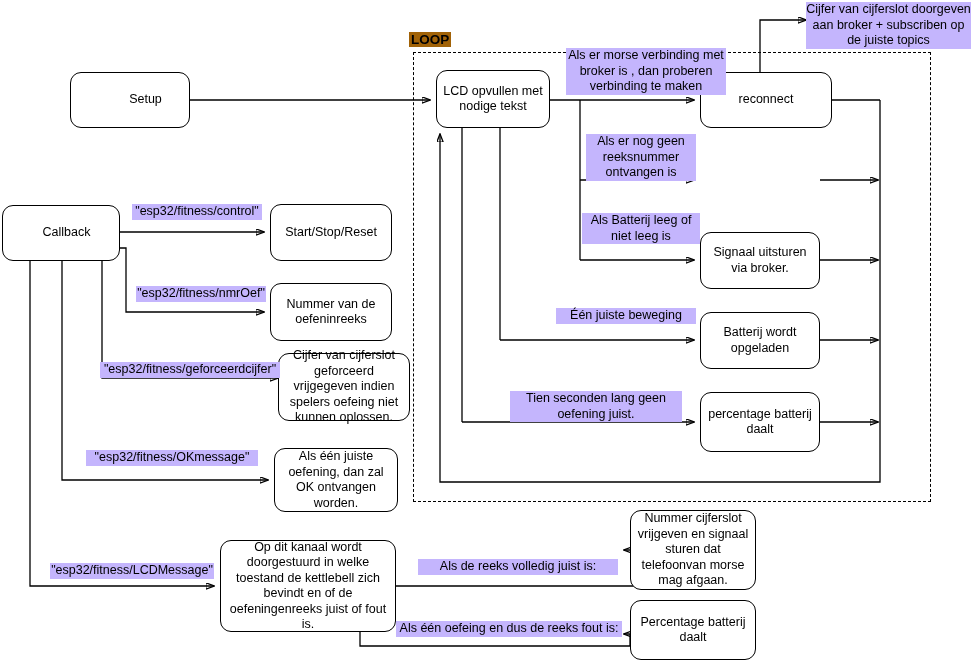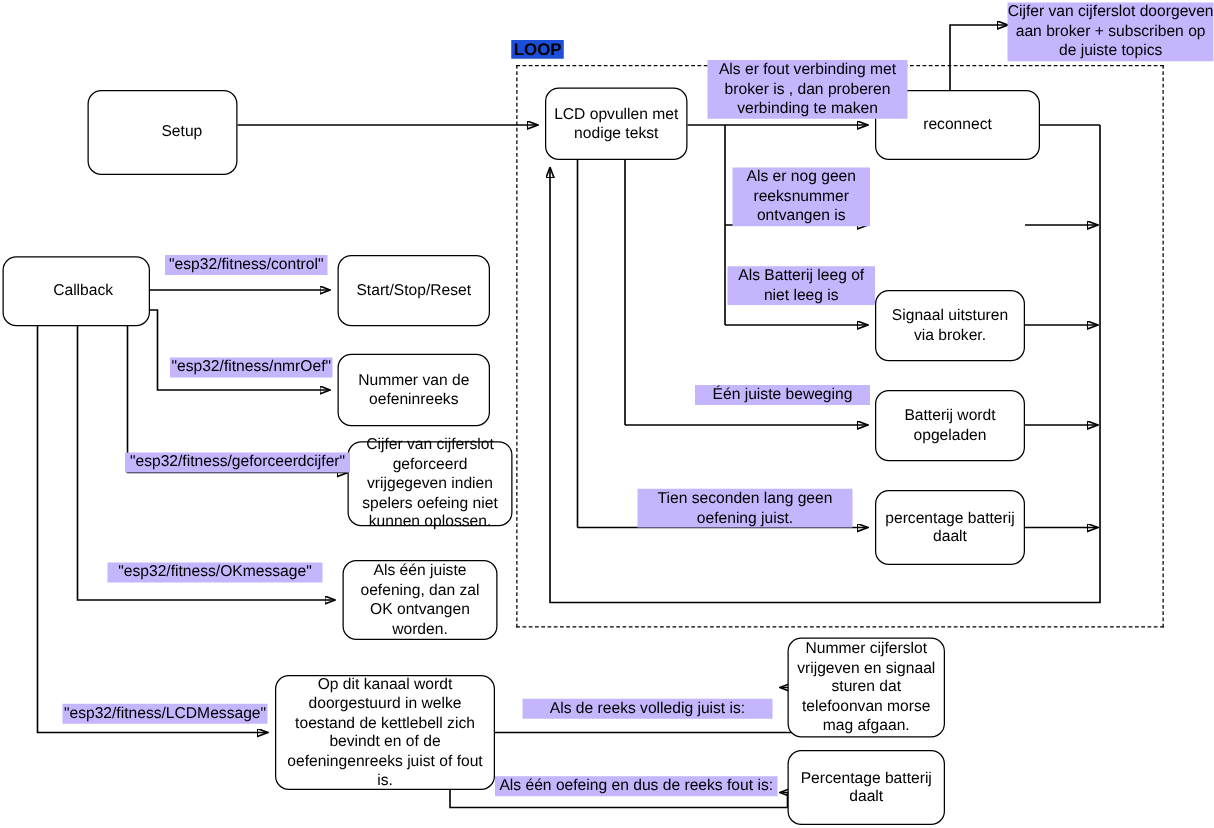"LOOP" .group-label { background: #1d4ed8 -> #a16207 }
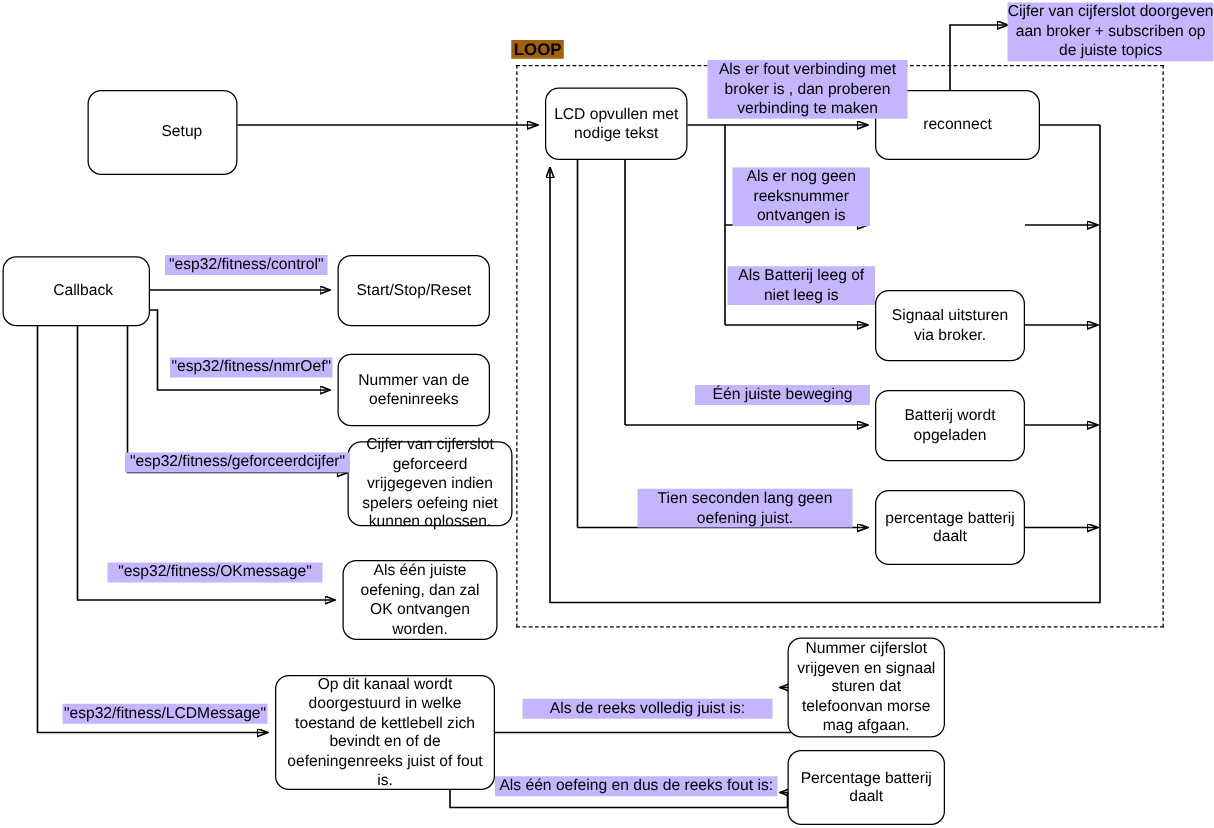"Als er fout verbinding met" div.edge-label { text: fout -> morse }
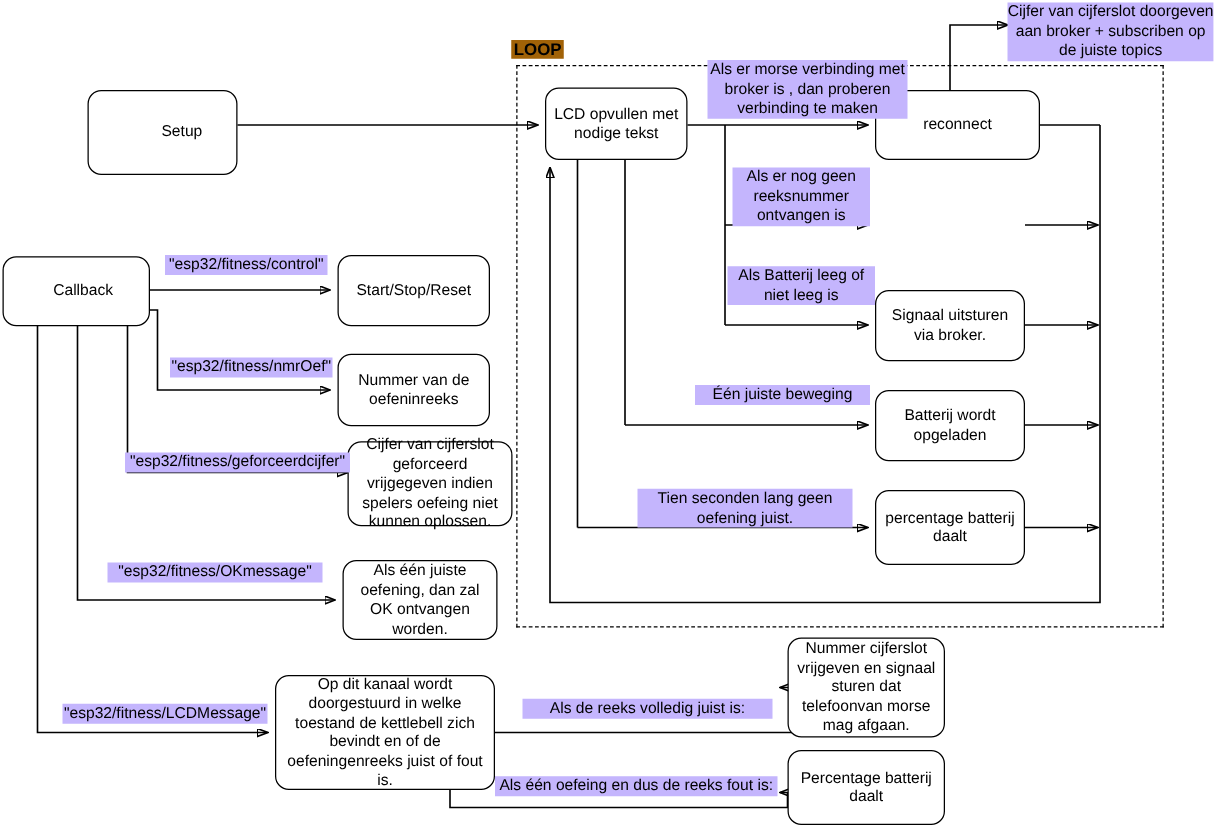"Setup" div.node { height: 68px -> 56px }
